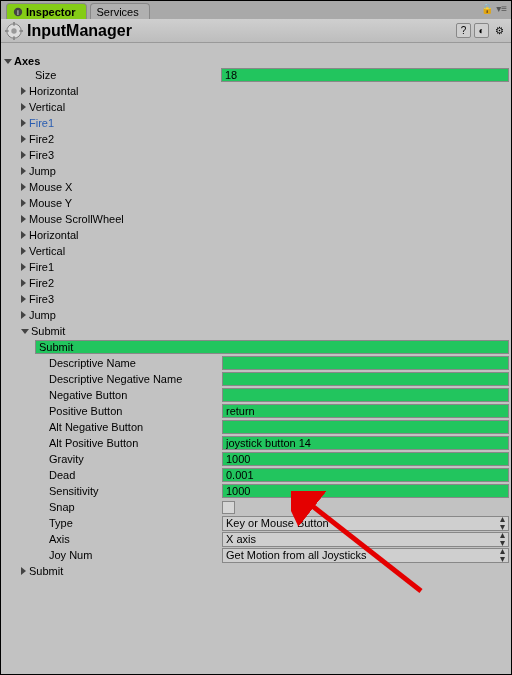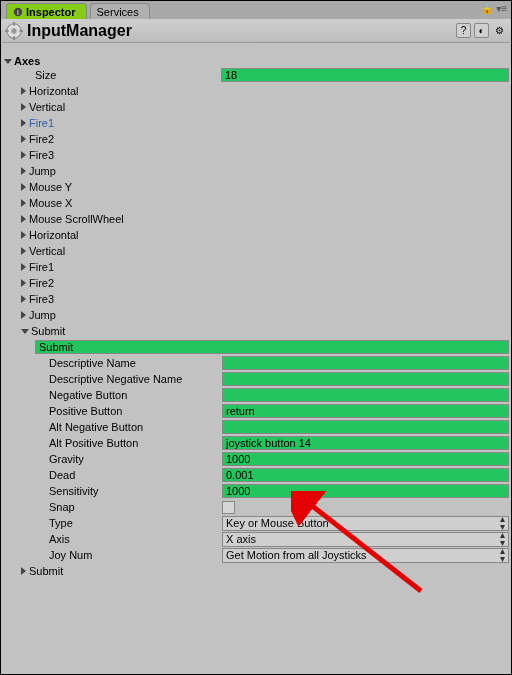"Mouse Y" div.tree-item { order: before "Mouse X" -> after "Mouse X" }
